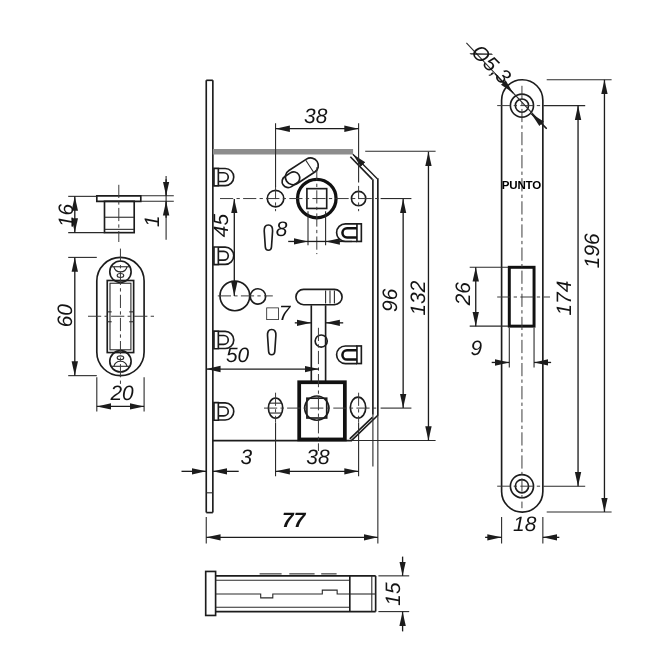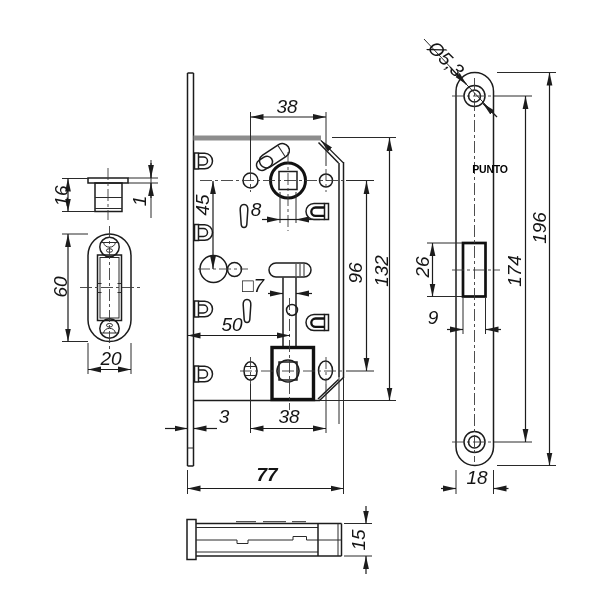"PUNTO" .brand { margin-left: 16px -> none }
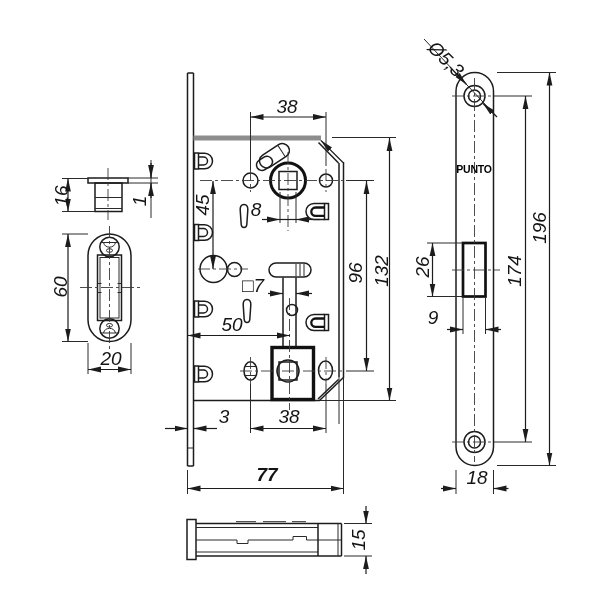"50" span.dim { left: 232px -> 216px }
